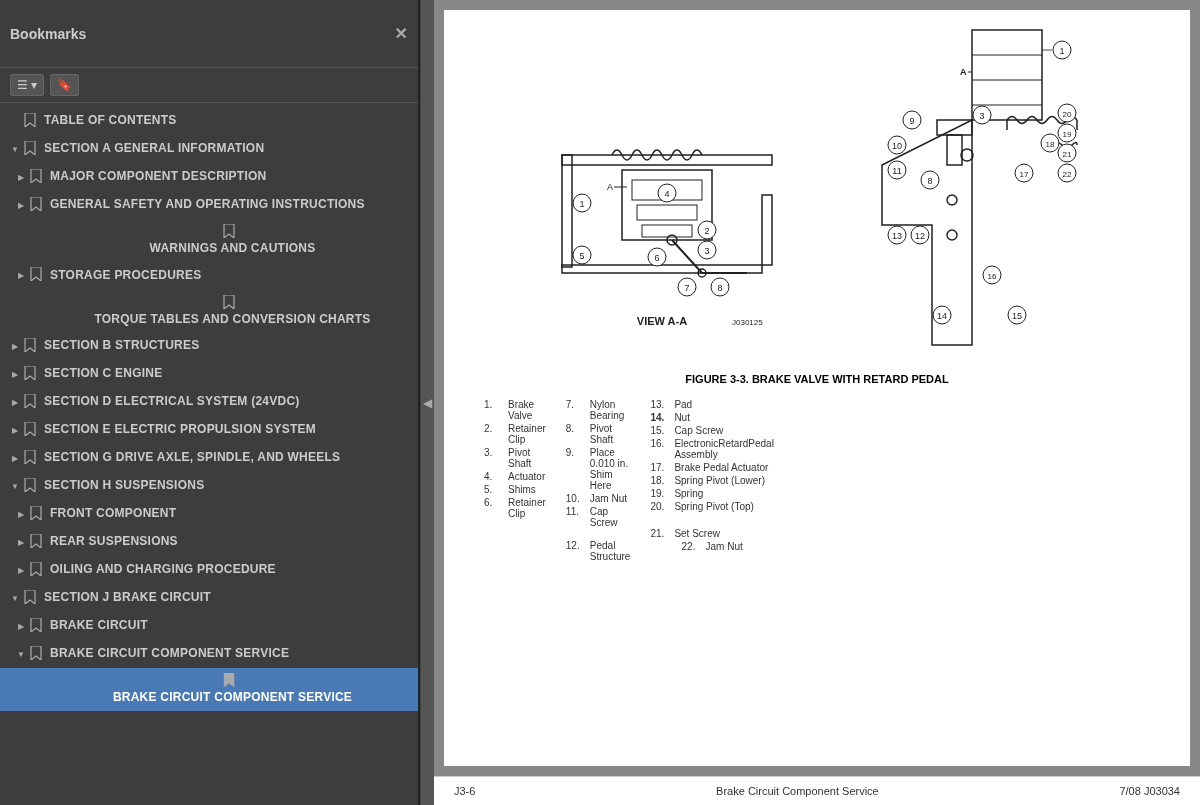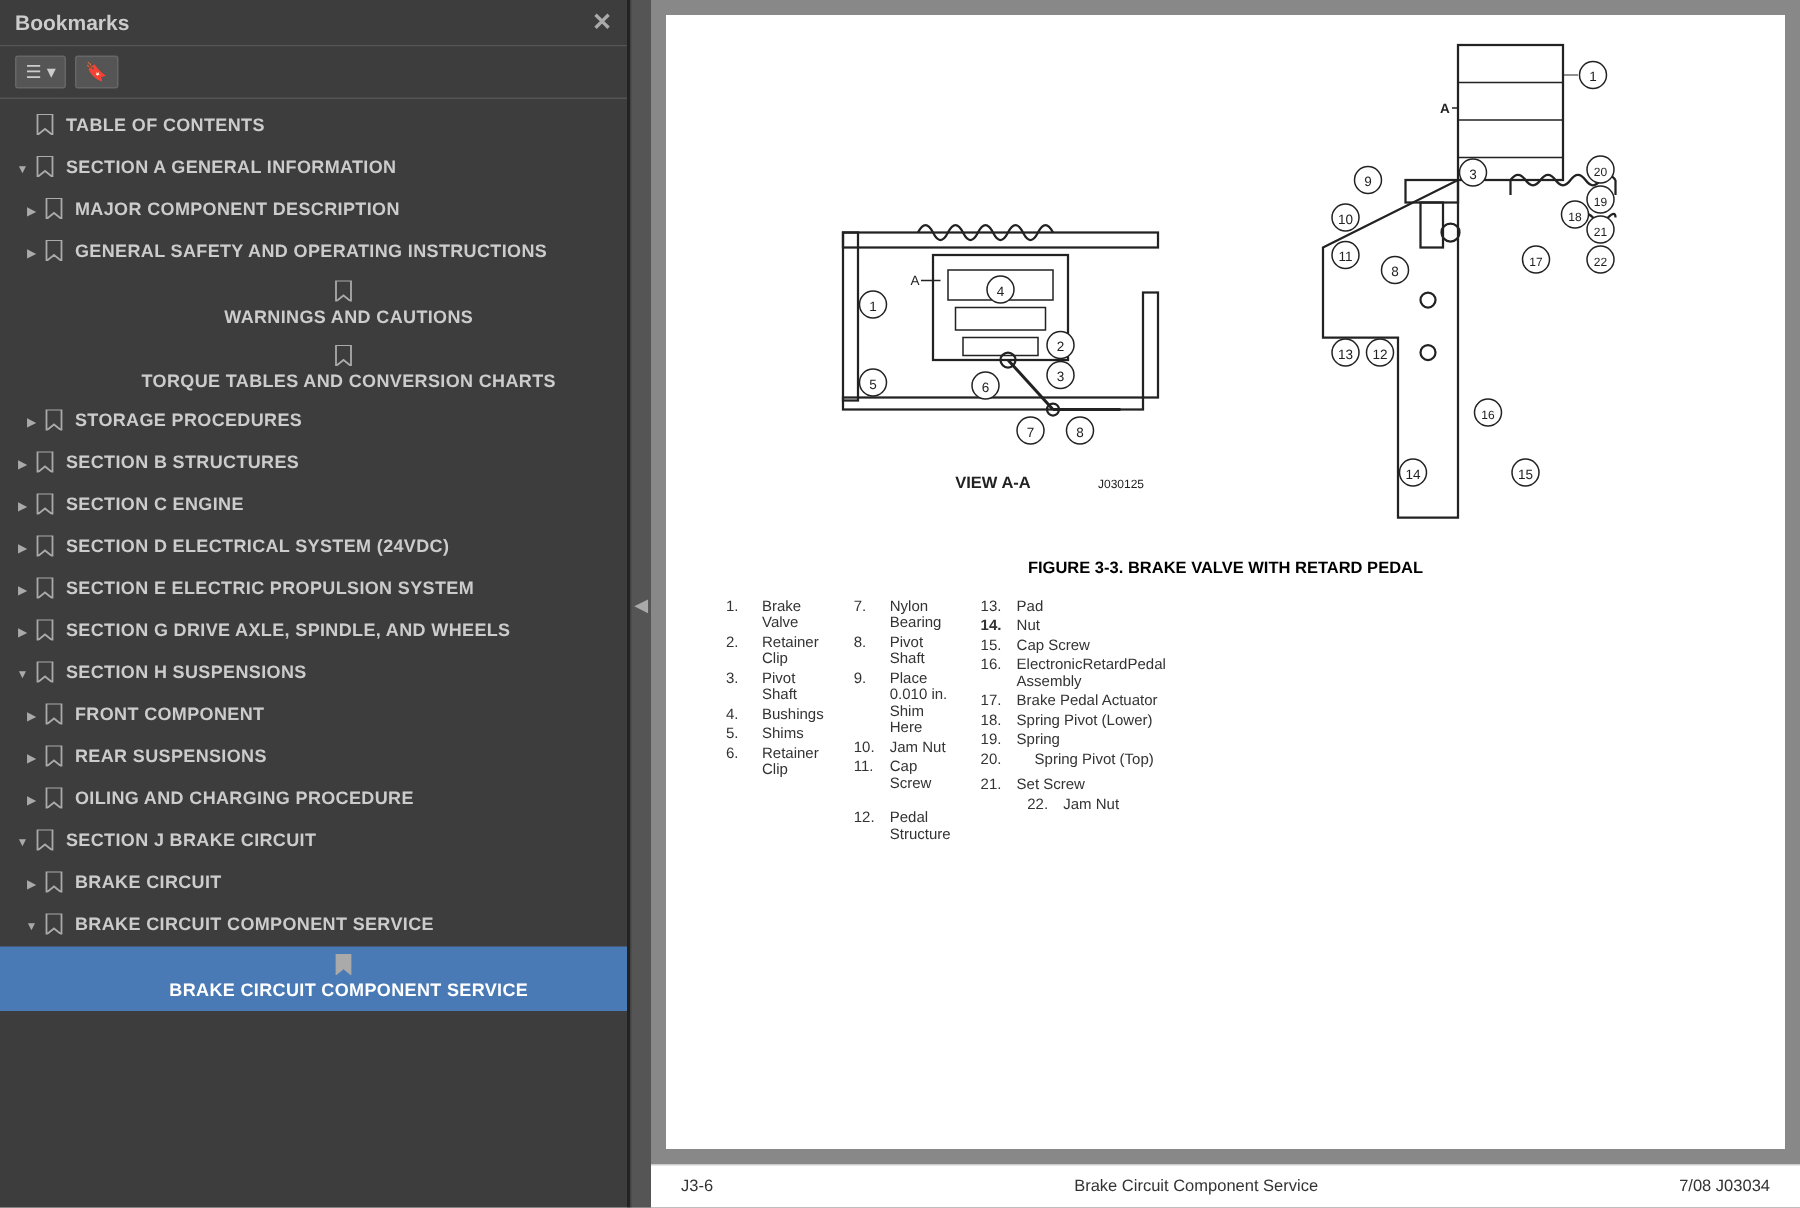"Bookmarks" #bookmarks-header { padding: 5px 10px -> 24px 10px }
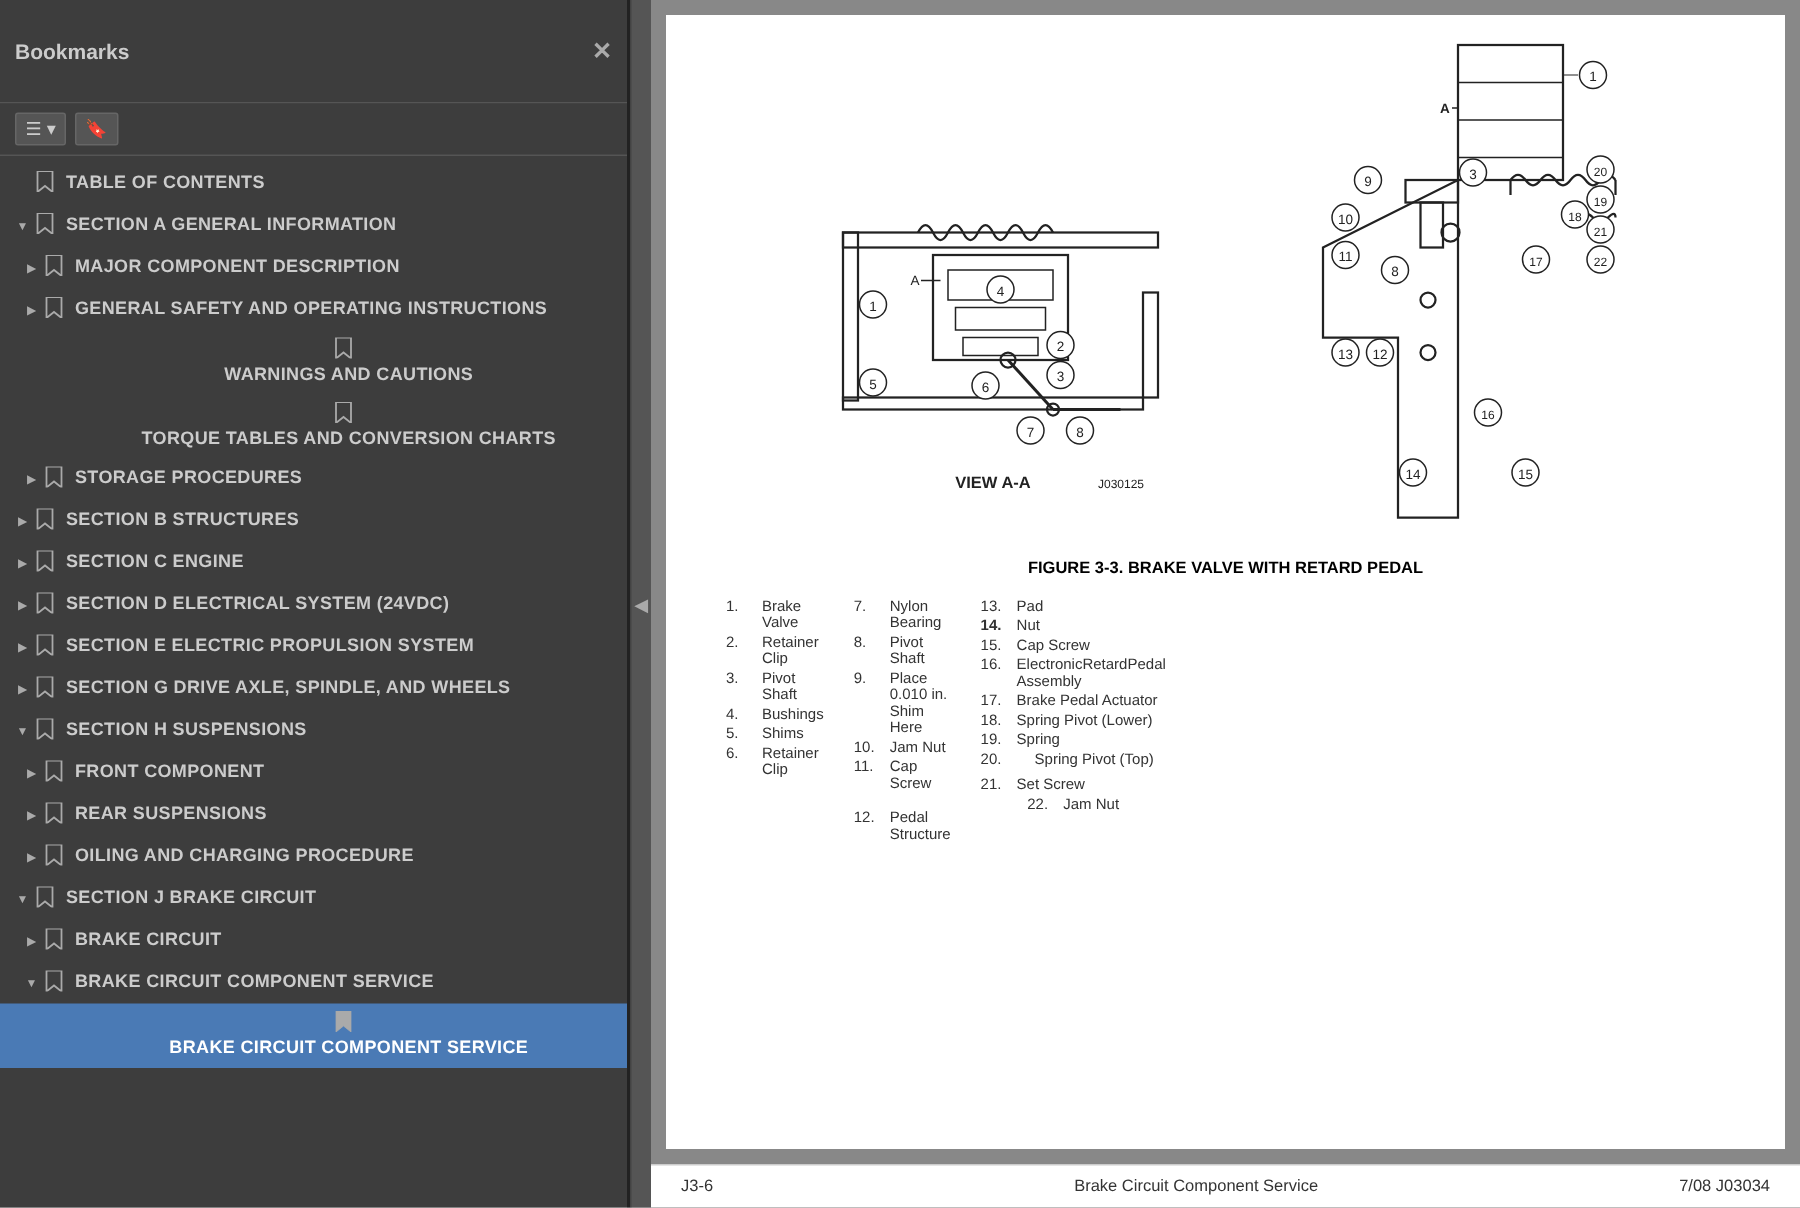"TORQUE TABLES AND CONVERSION CHARTS" div.bookmark-item { order: before "STORAGE PROCEDURES" -> after "STORAGE PROCEDURES" }
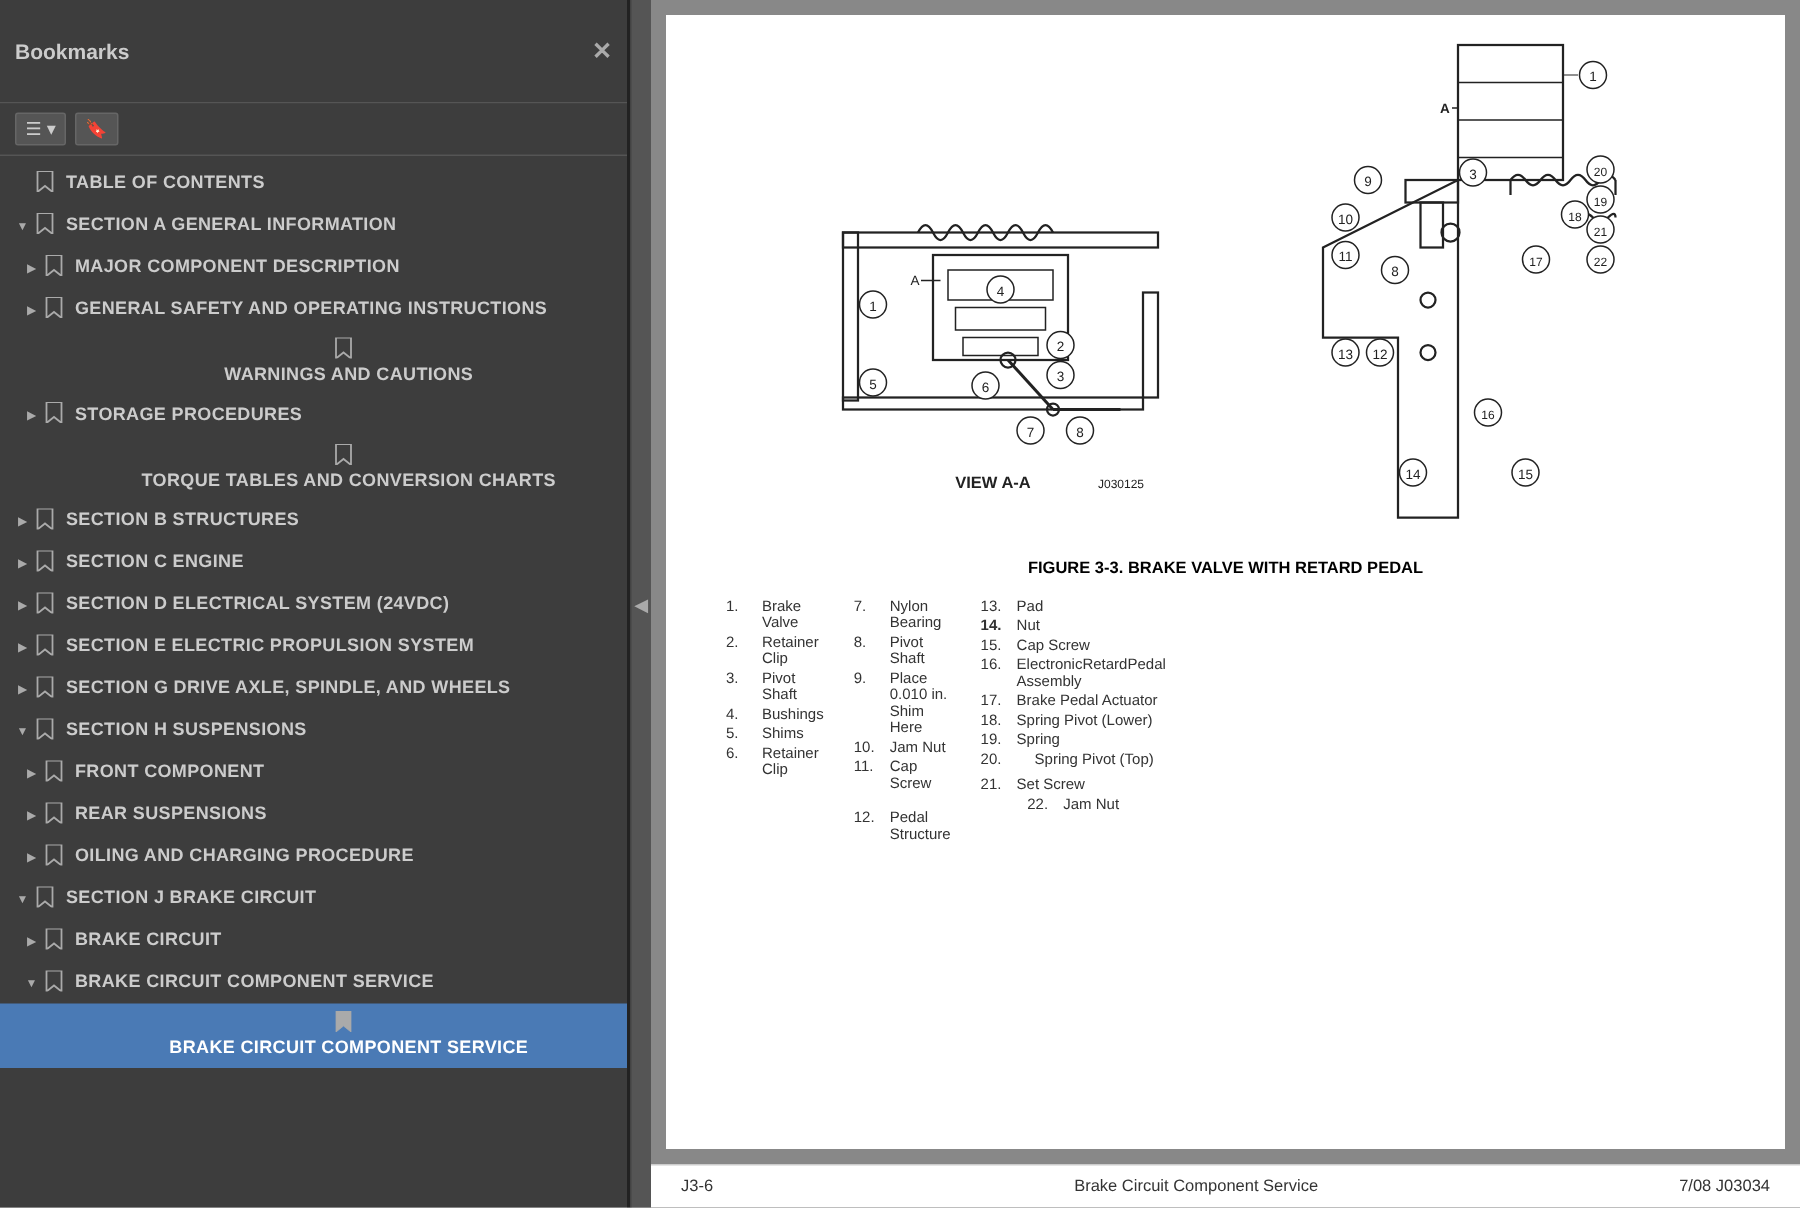"Bushings" span { text: Bushings -> Actuator }
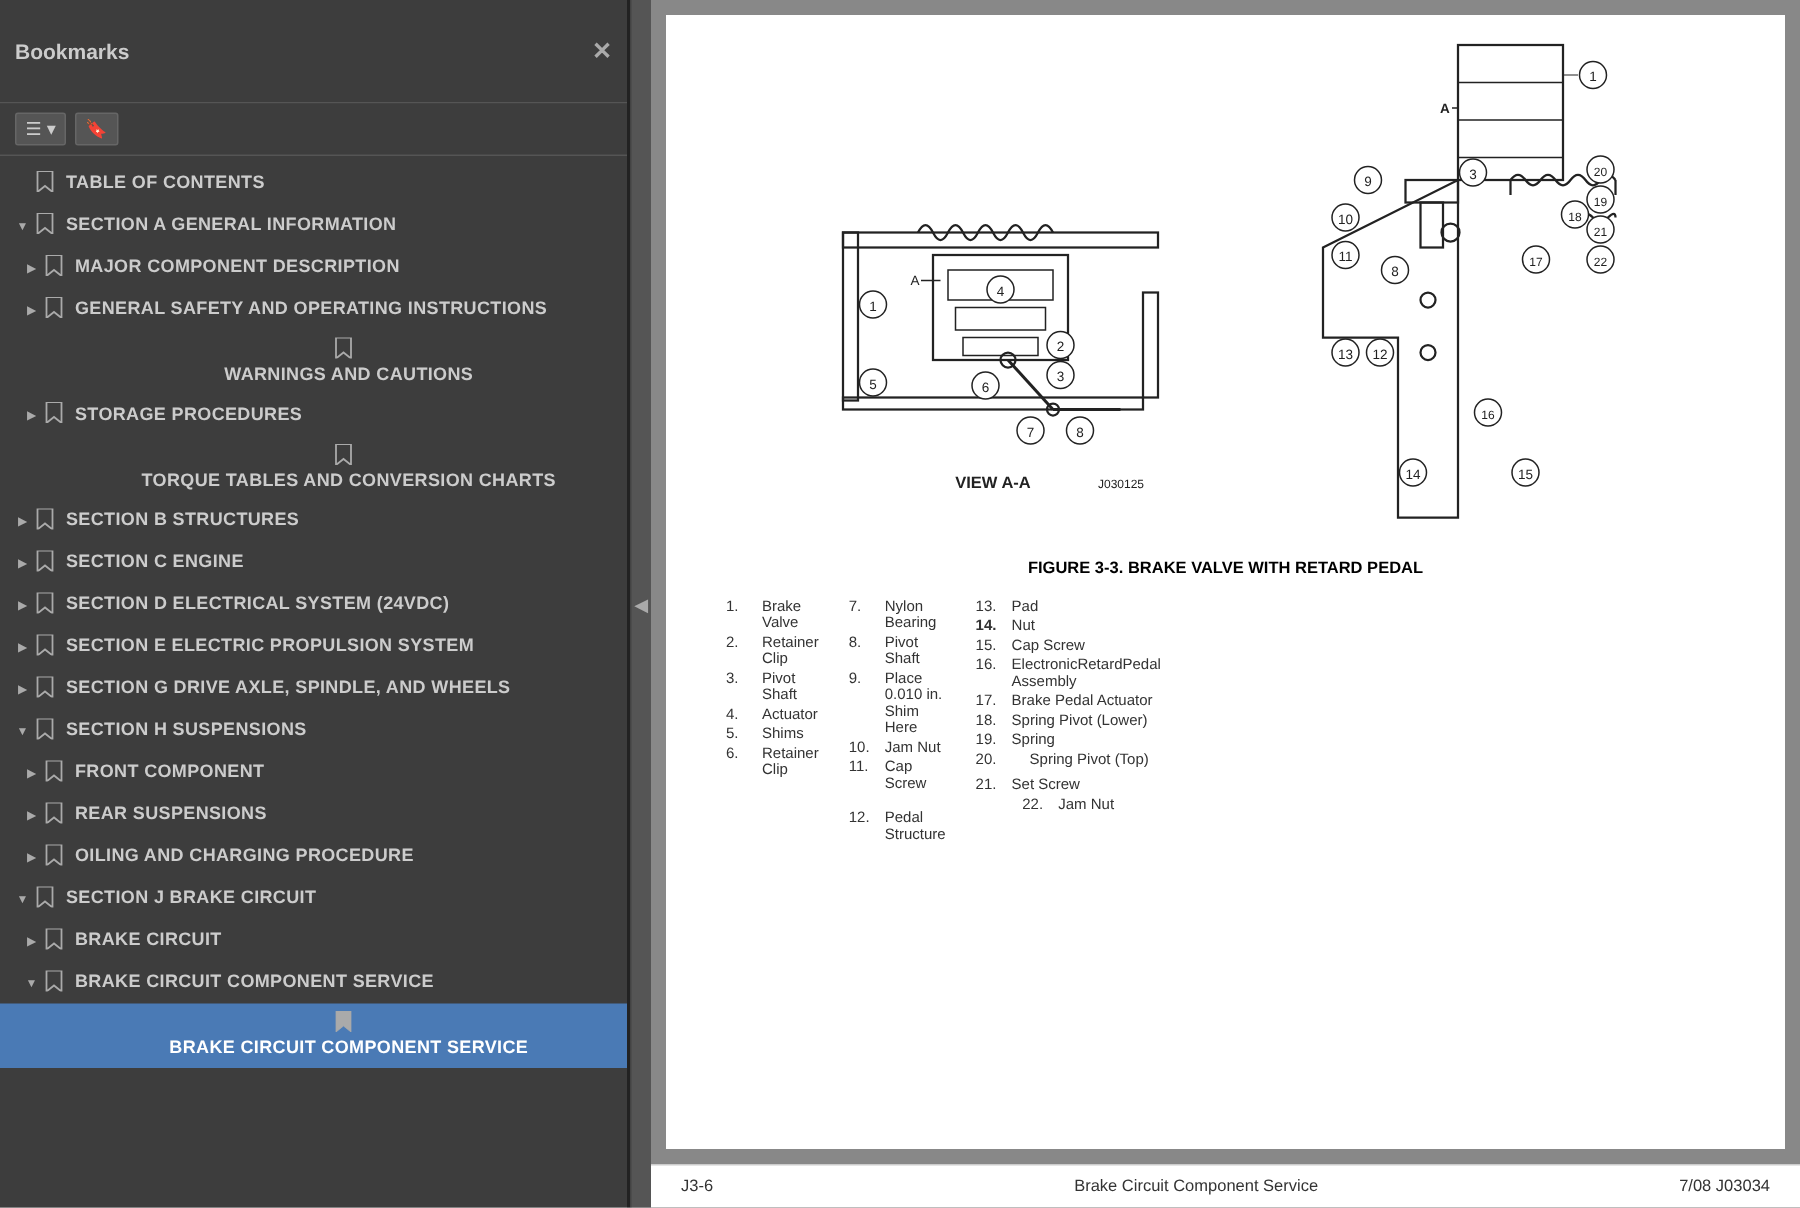"20." div { gap: 16px -> 4px; margin-bottom: 6px -> 16px }
